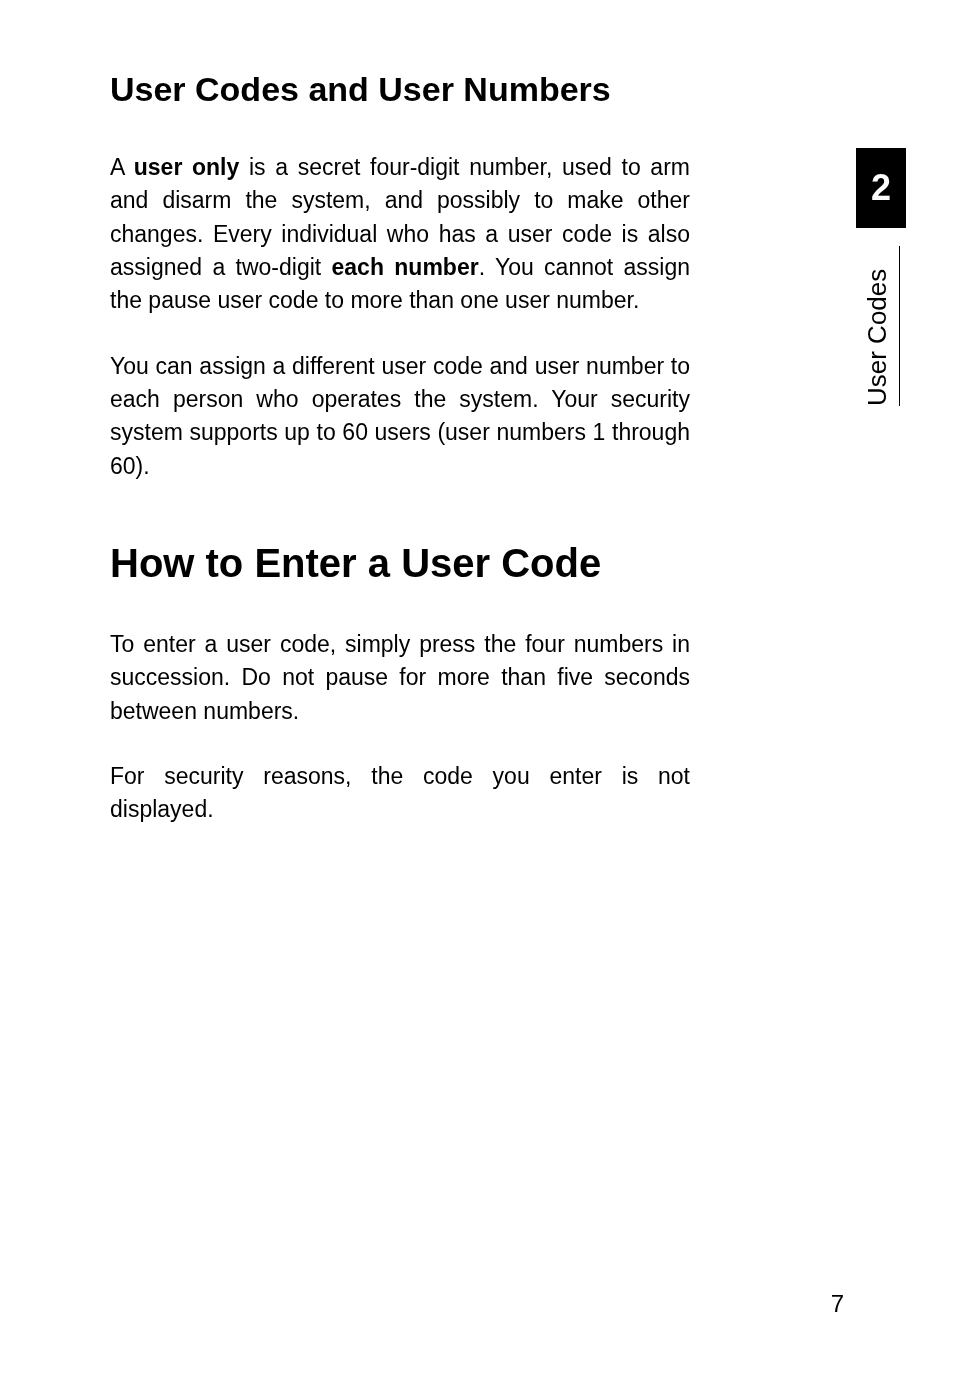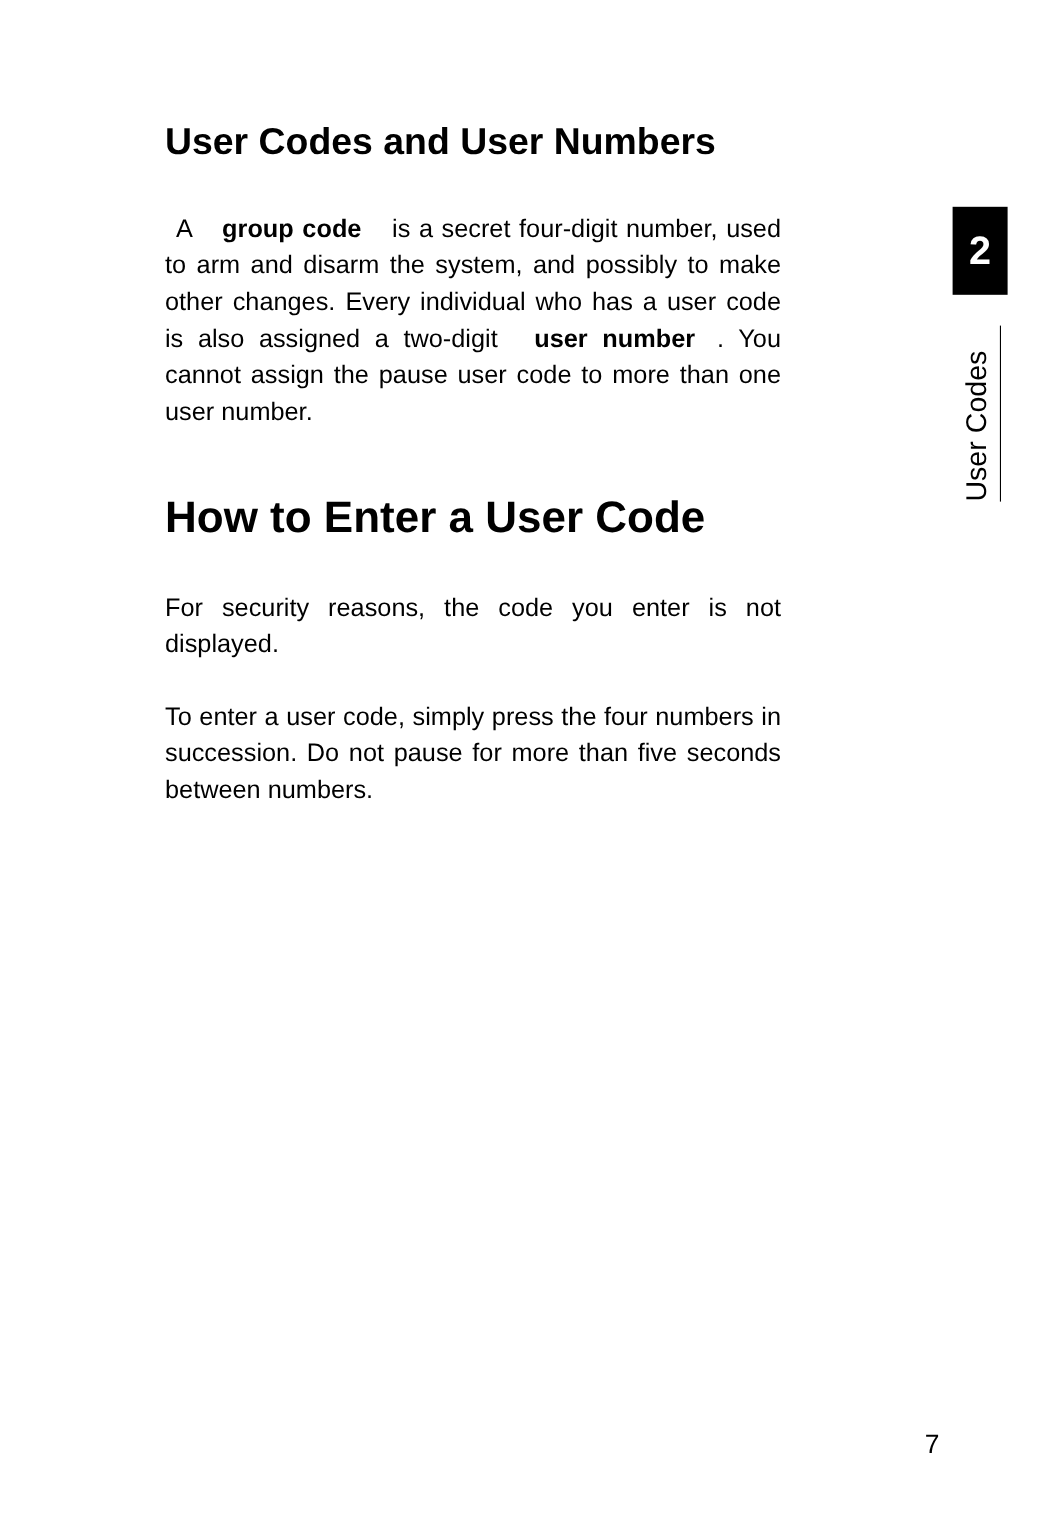"User Codes and User Numbers" * { margin: 10px -> 0 }
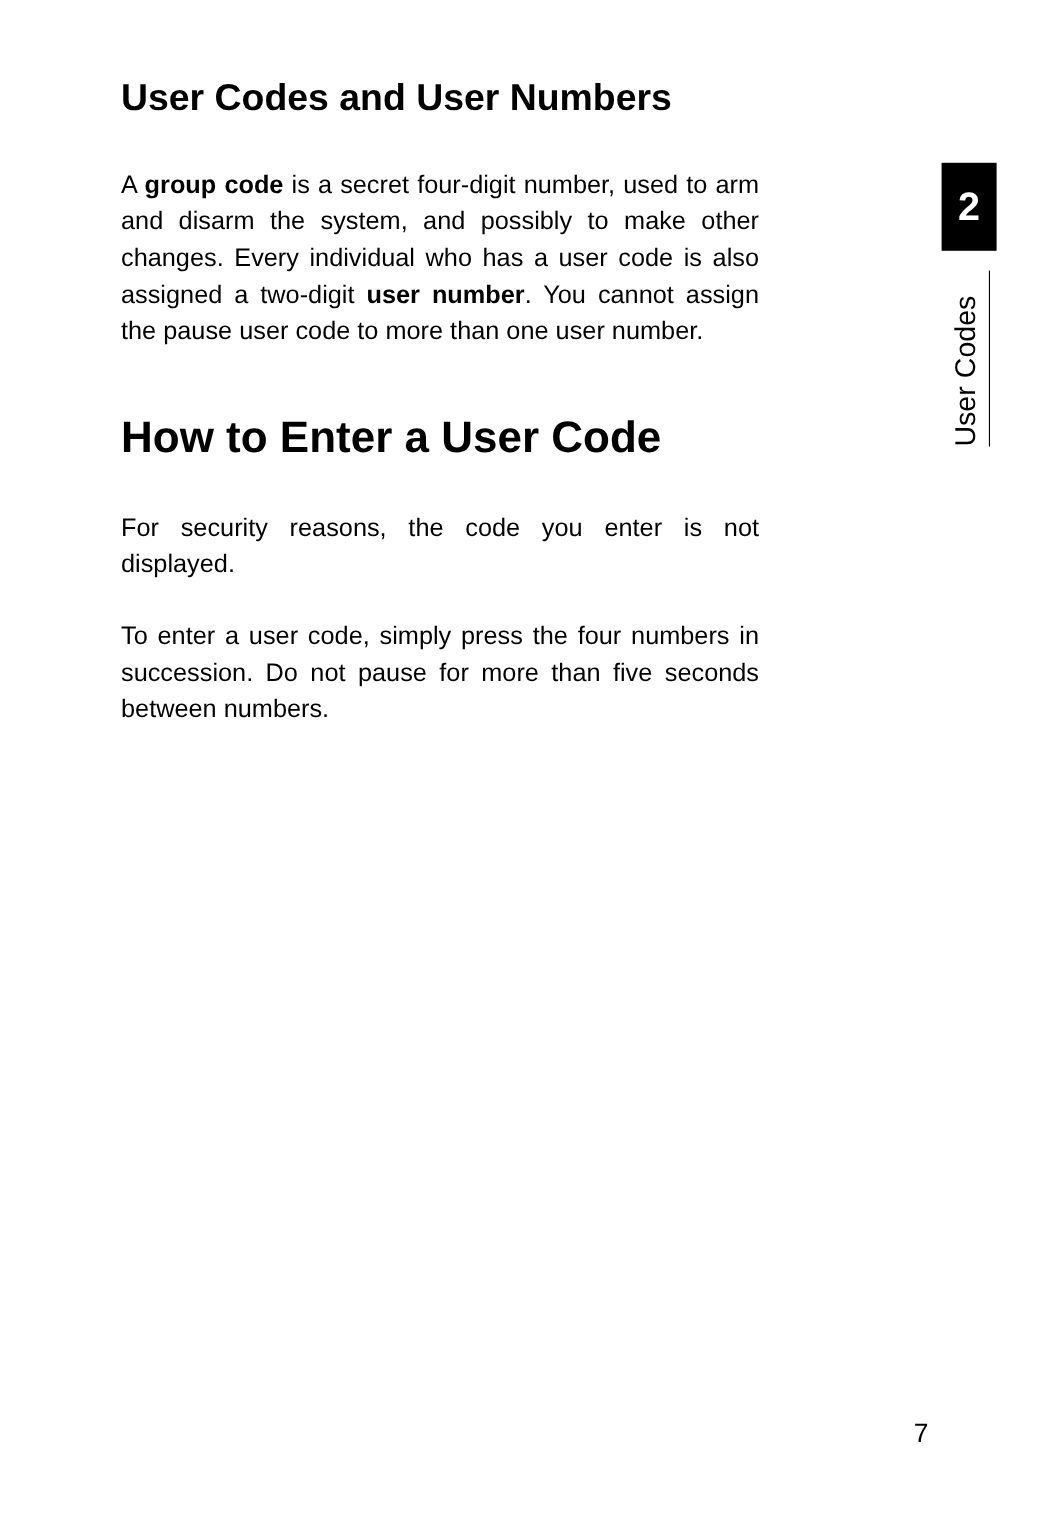"group code" span.bold { text: group code -> user only }
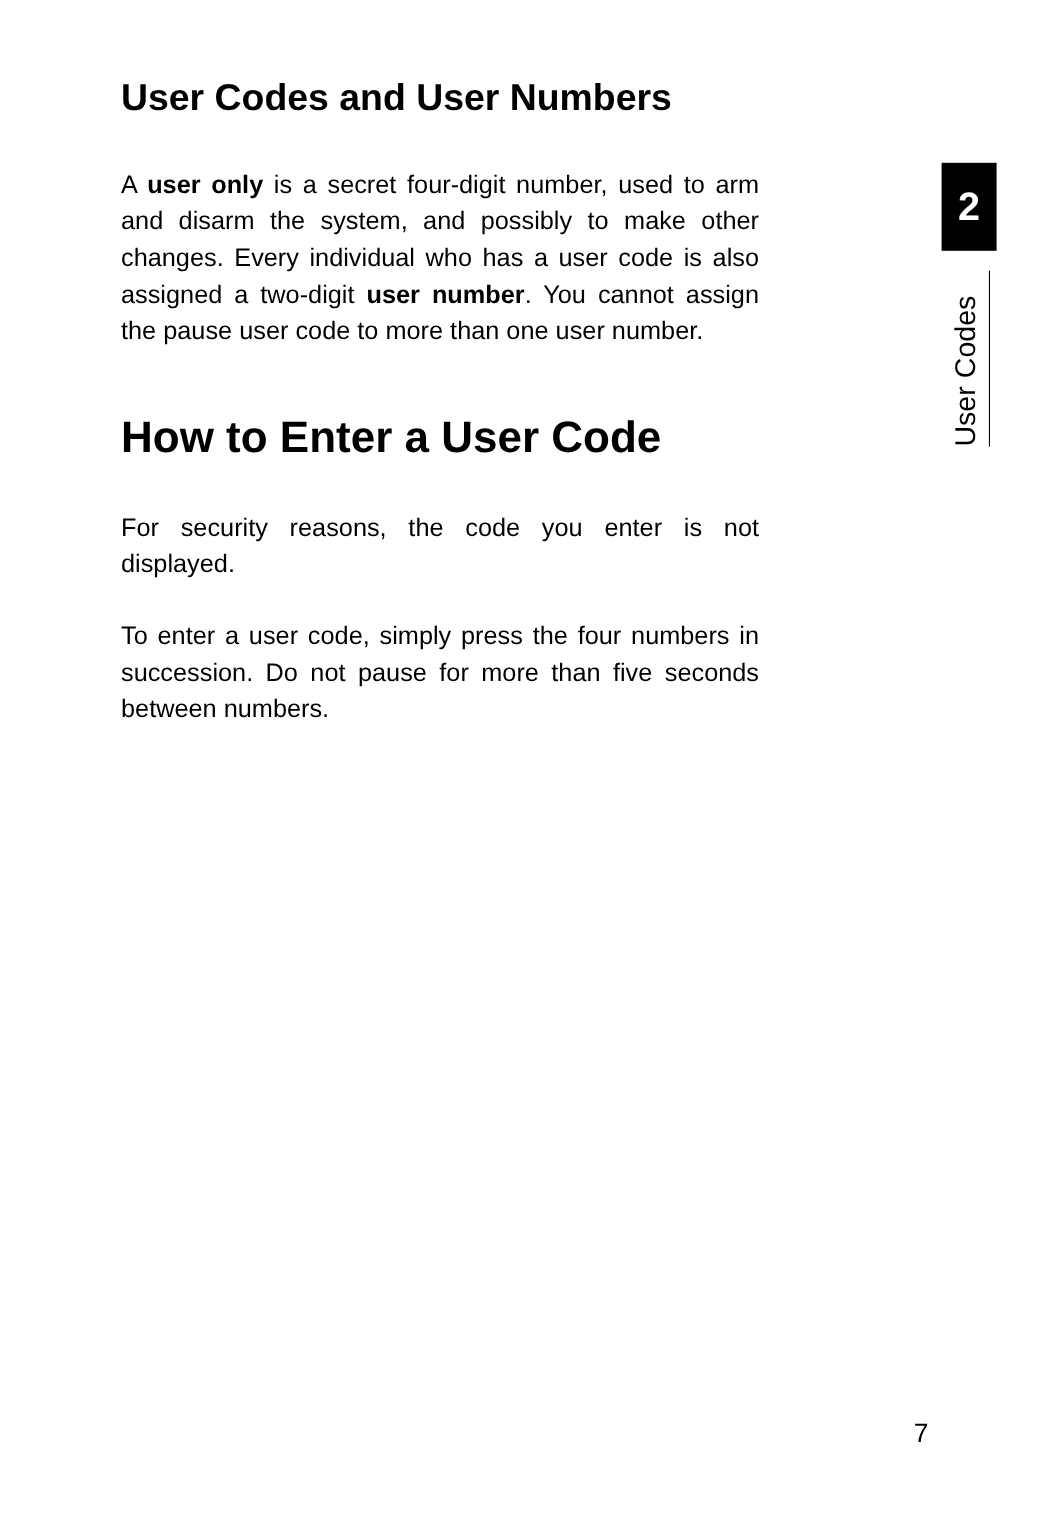"user number" span.bold { text: user -> each }
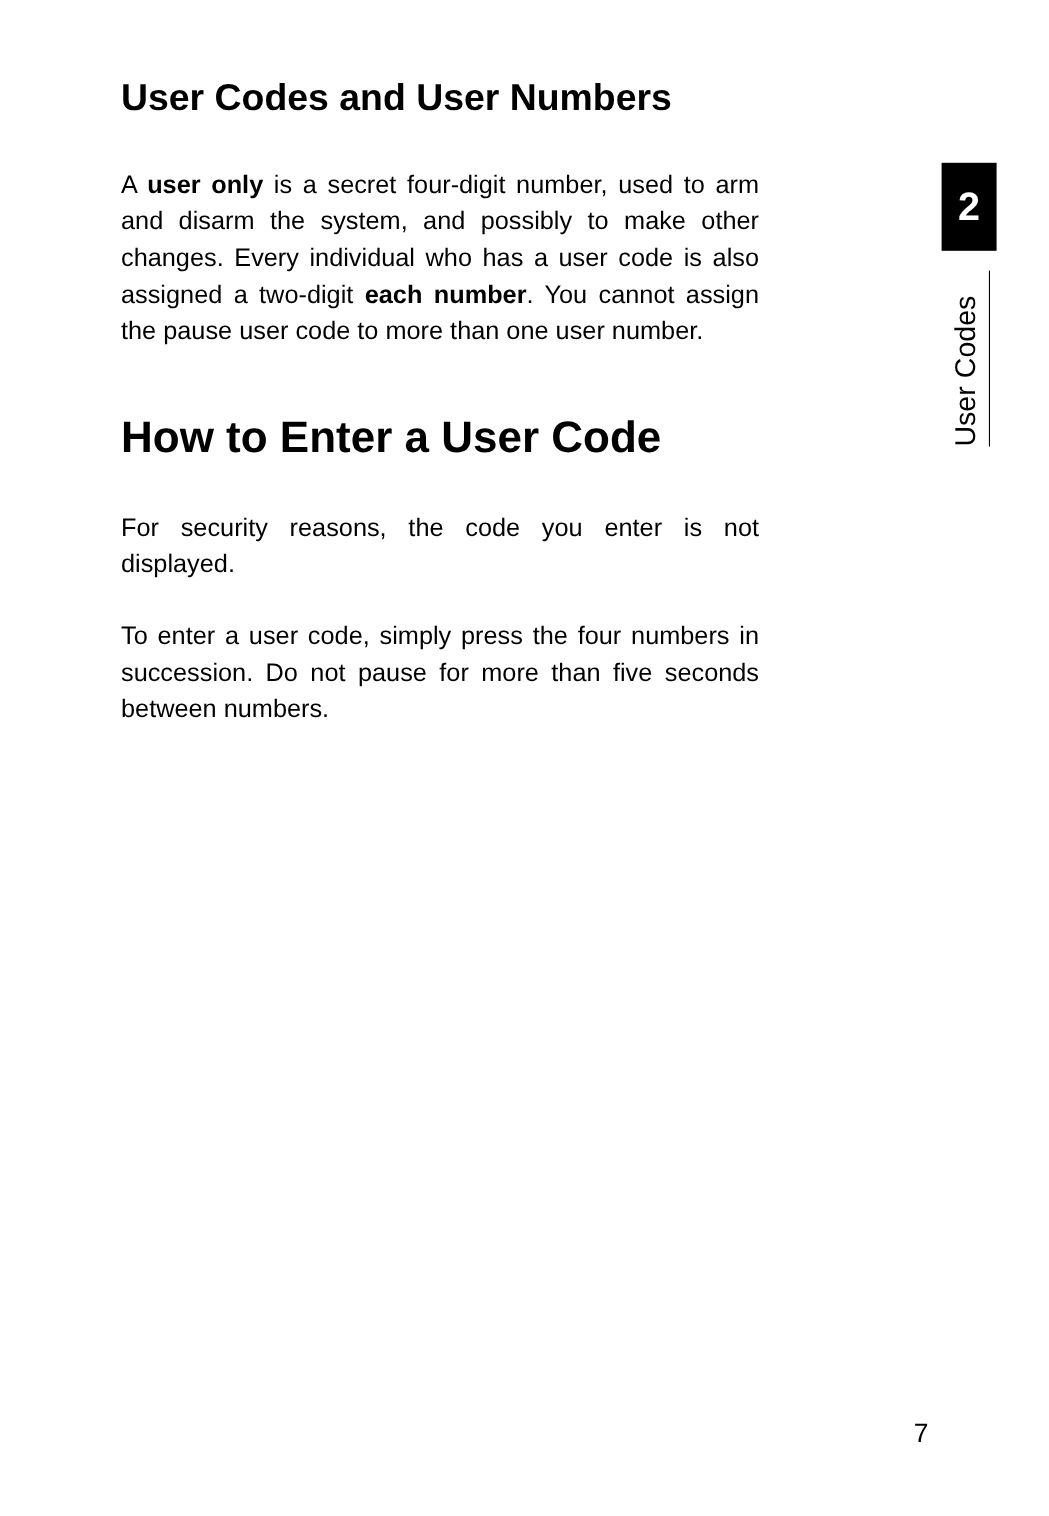"You can assign a different" p { html: none -> <p>You can assign a different user code and user number to each person who operates the system. Your security system supports up to 60 users (user numbers 1 through 60).</p> }
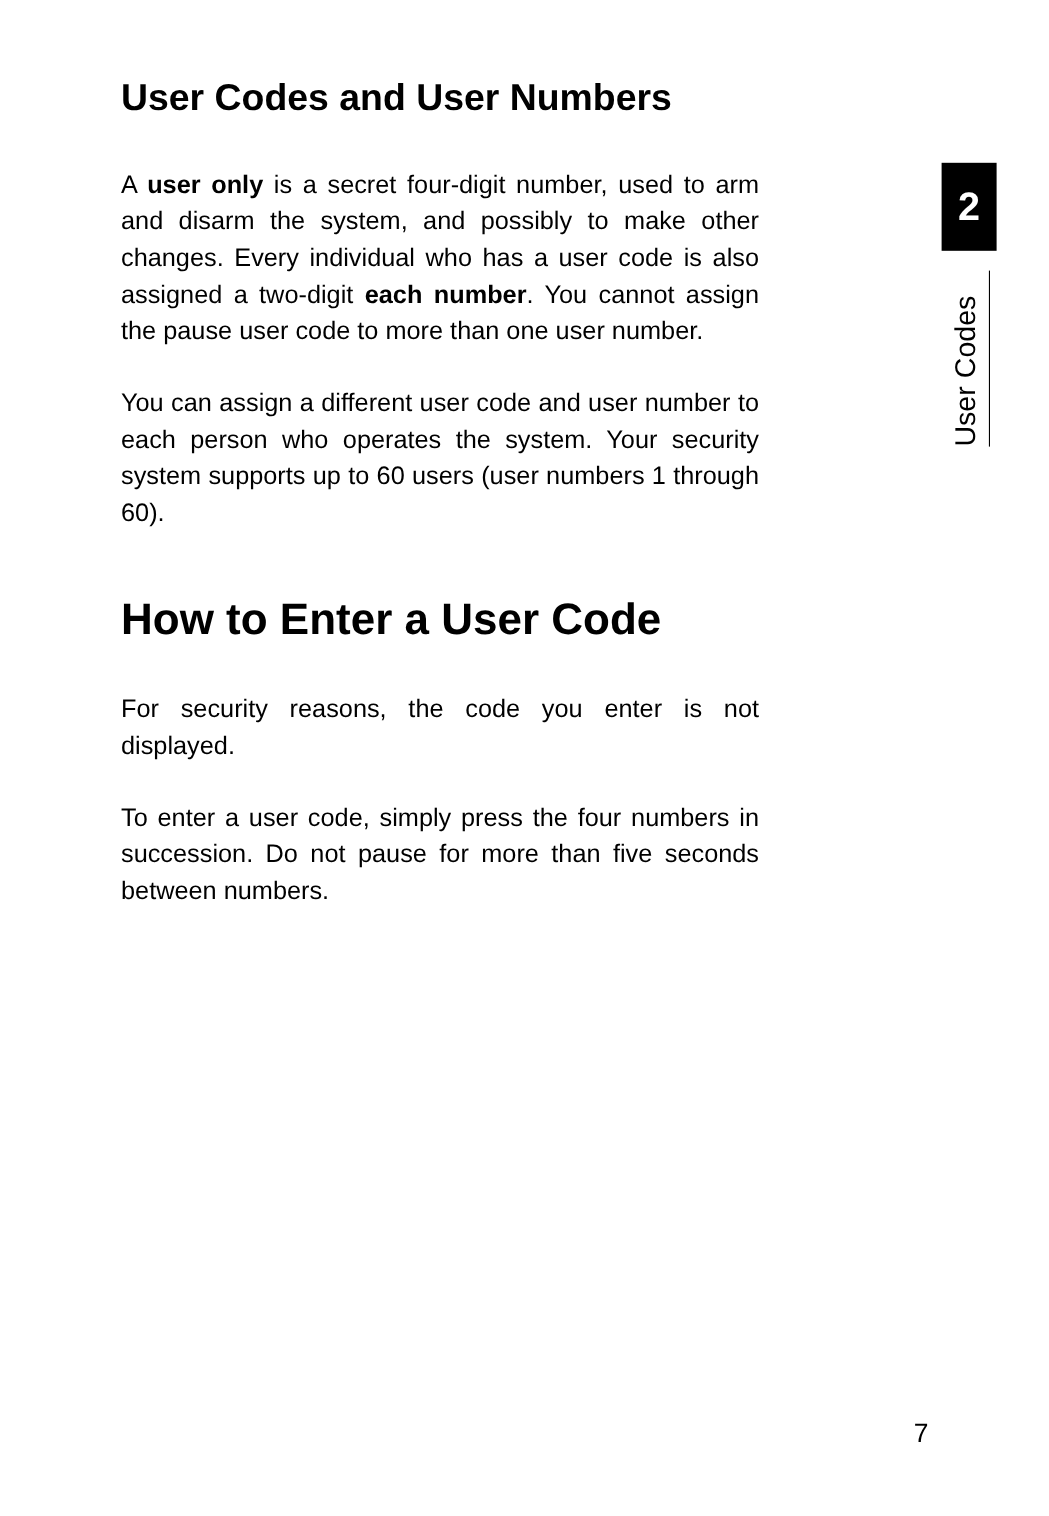"For security reasons, the code" p { order: before "To enter a user code," -> after "To enter a user code," }
